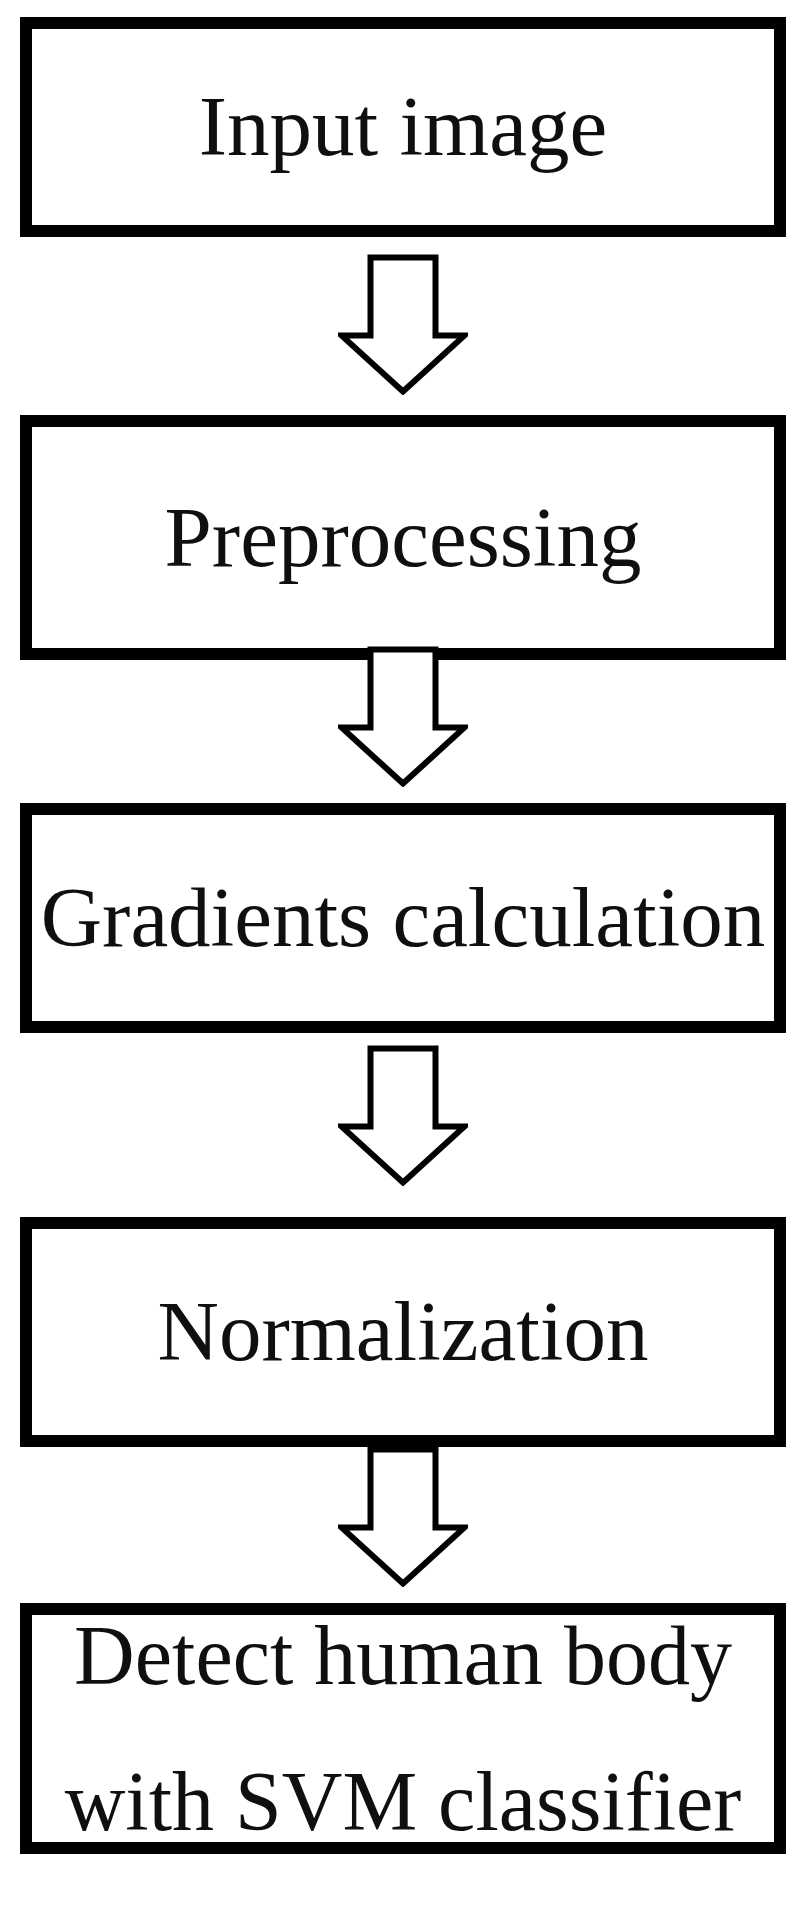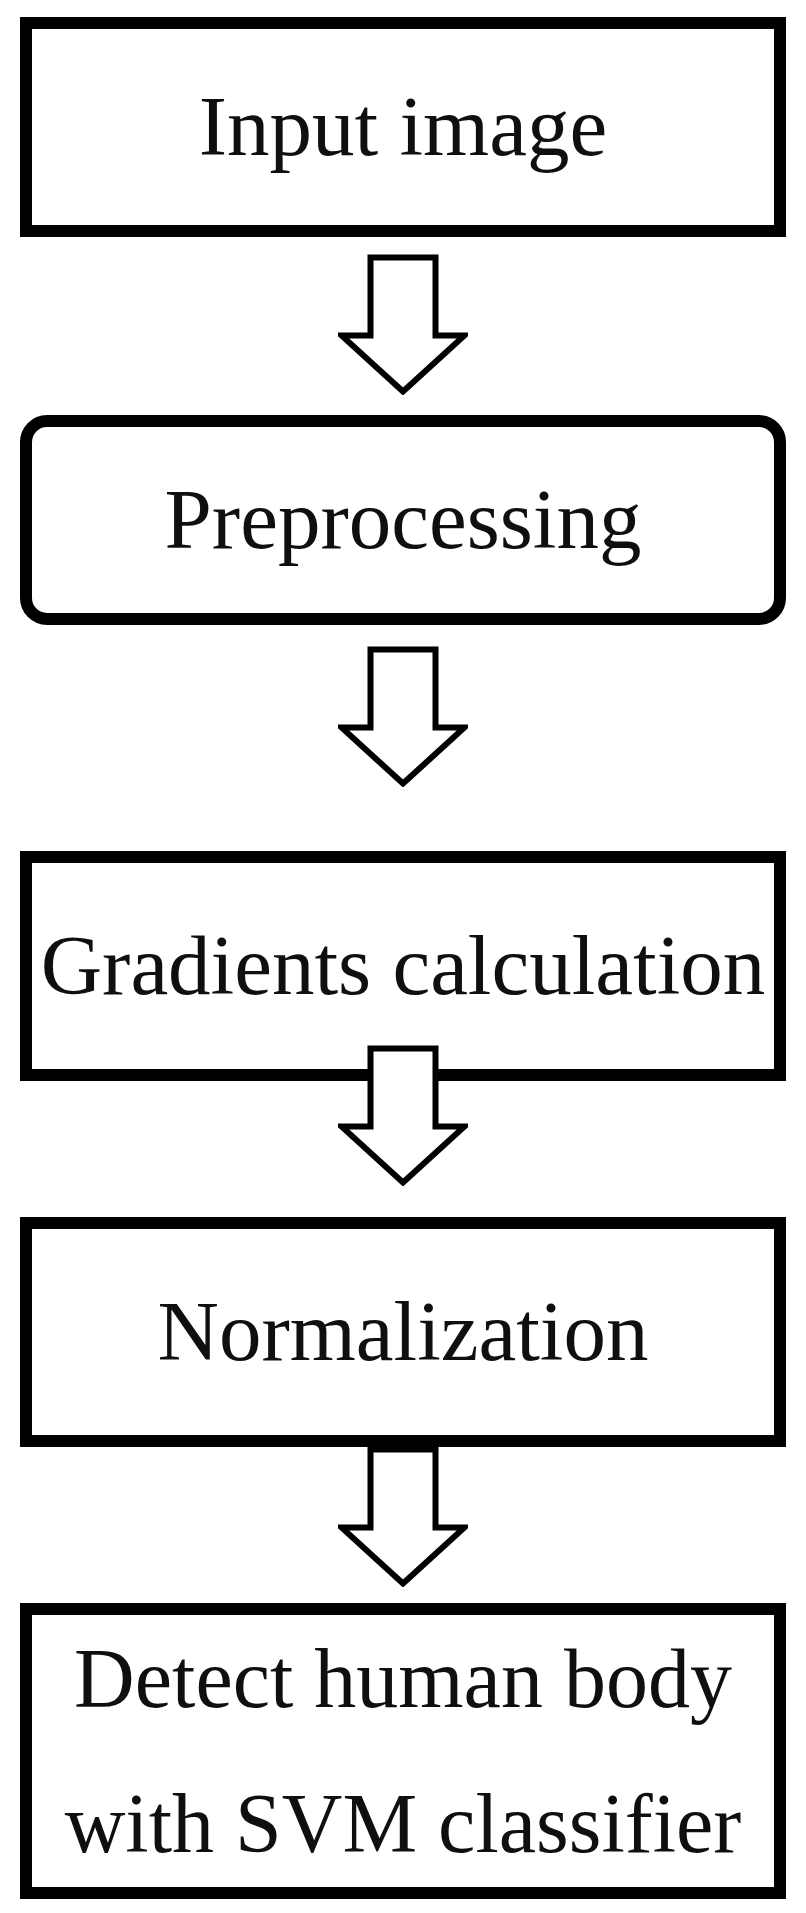"Preprocessing" .n2 { border-radius: 27px -> none; height: 210px -> 245px }
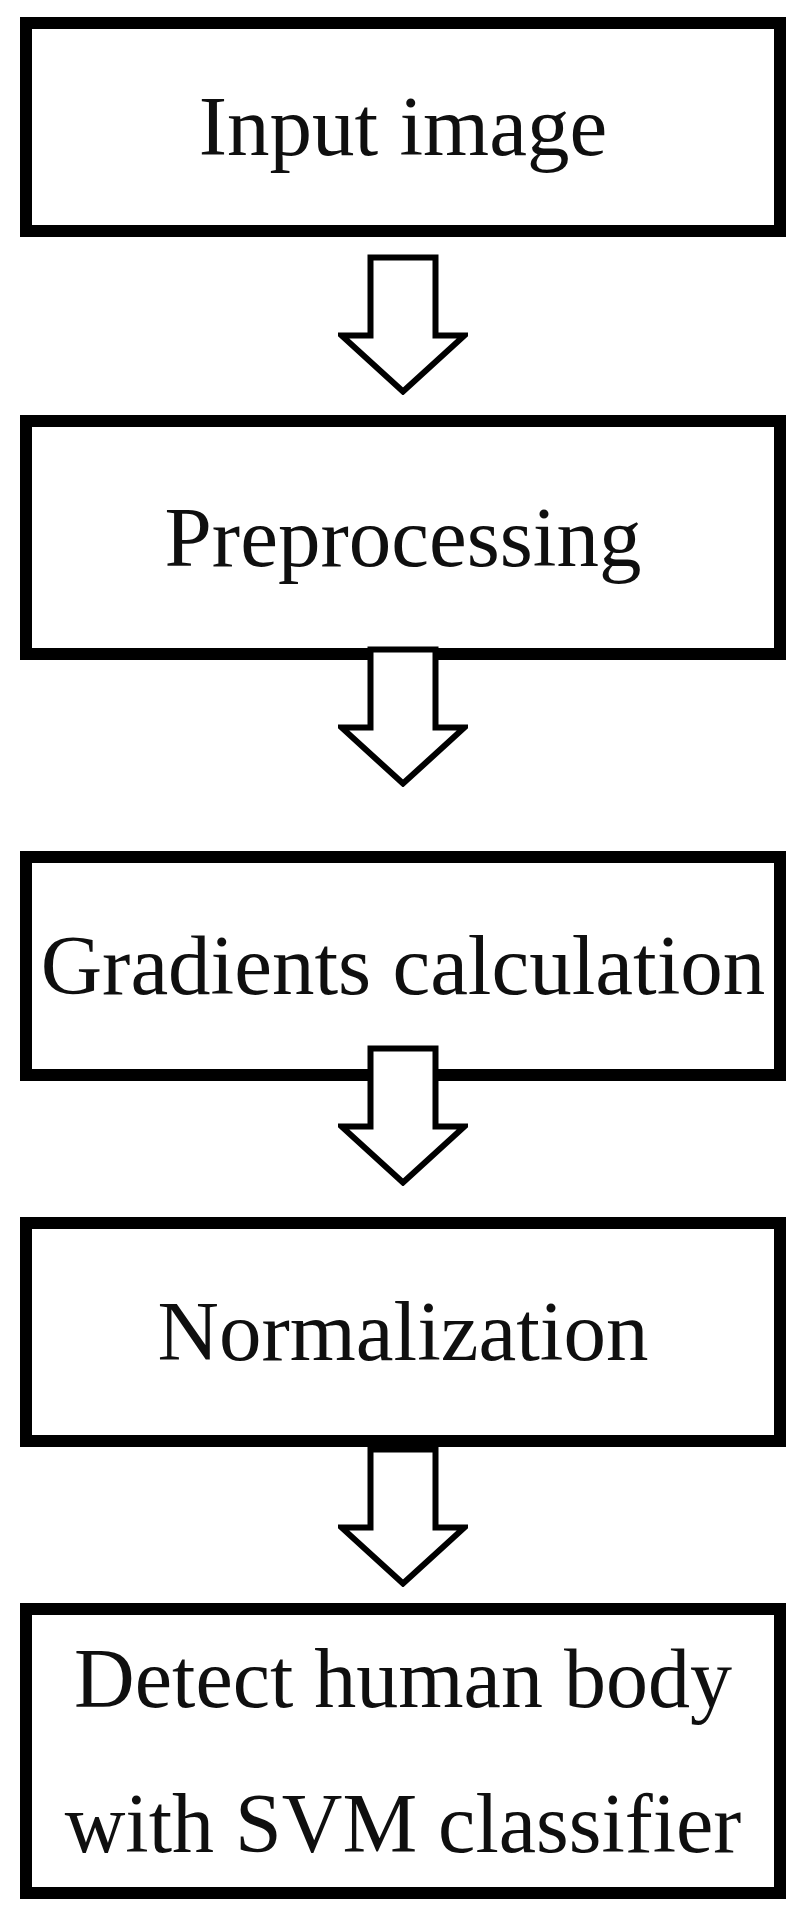"Gradients calculation" .n3 { margin-top: 48px -> none }
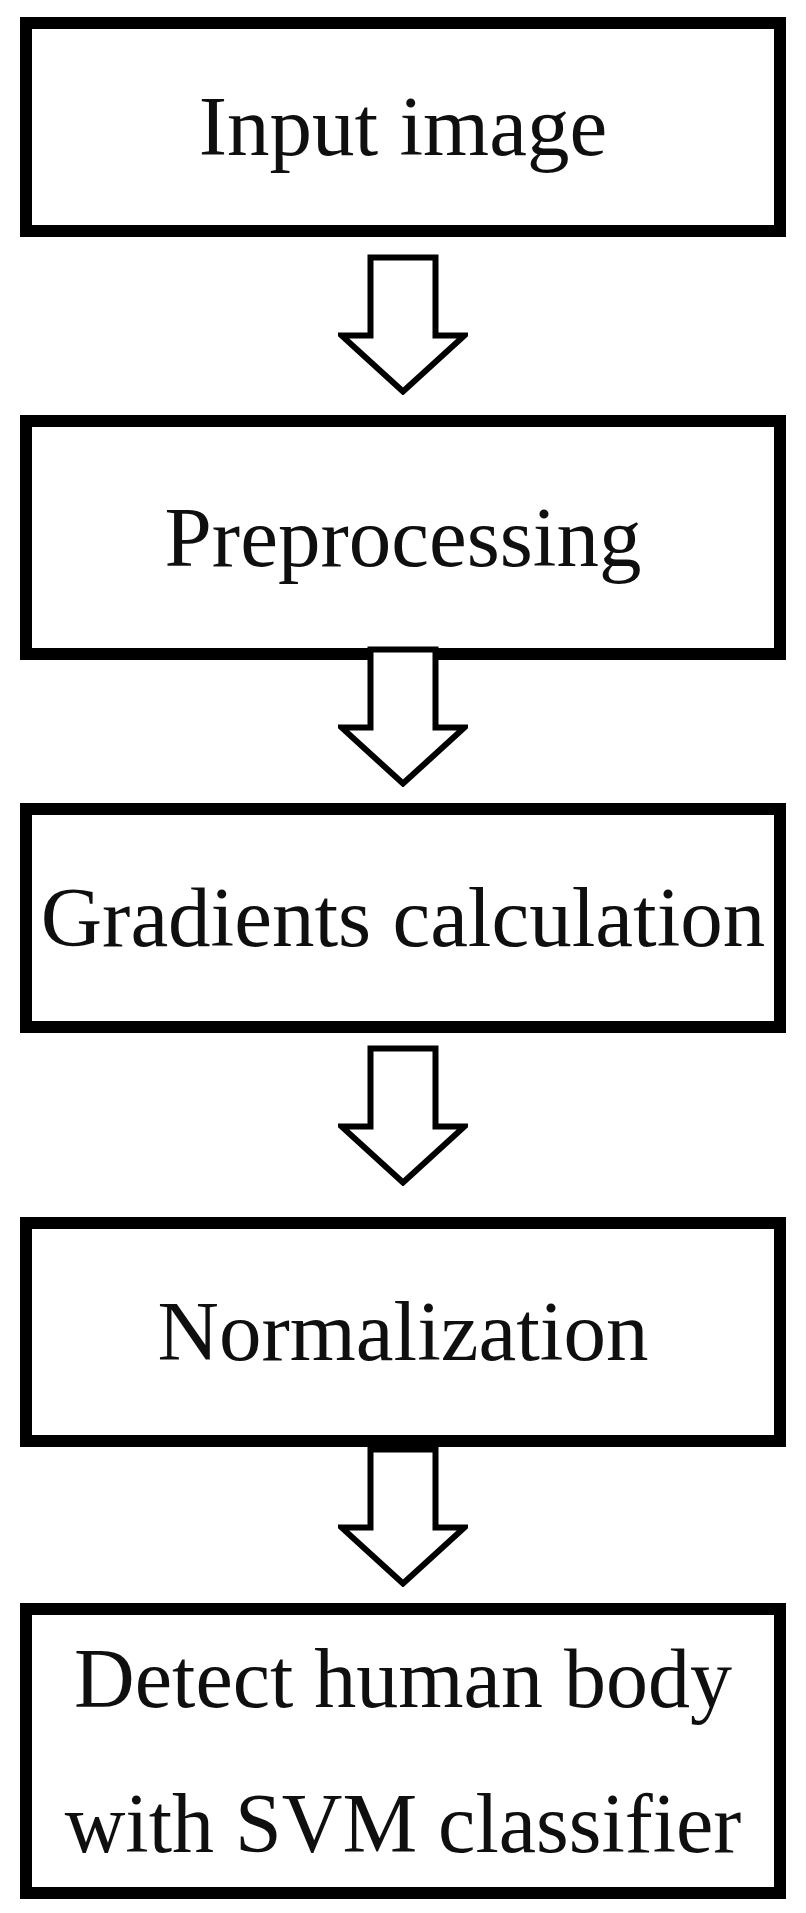"Detect human body with SVM" .n5 { height: 296px -> 251px }
